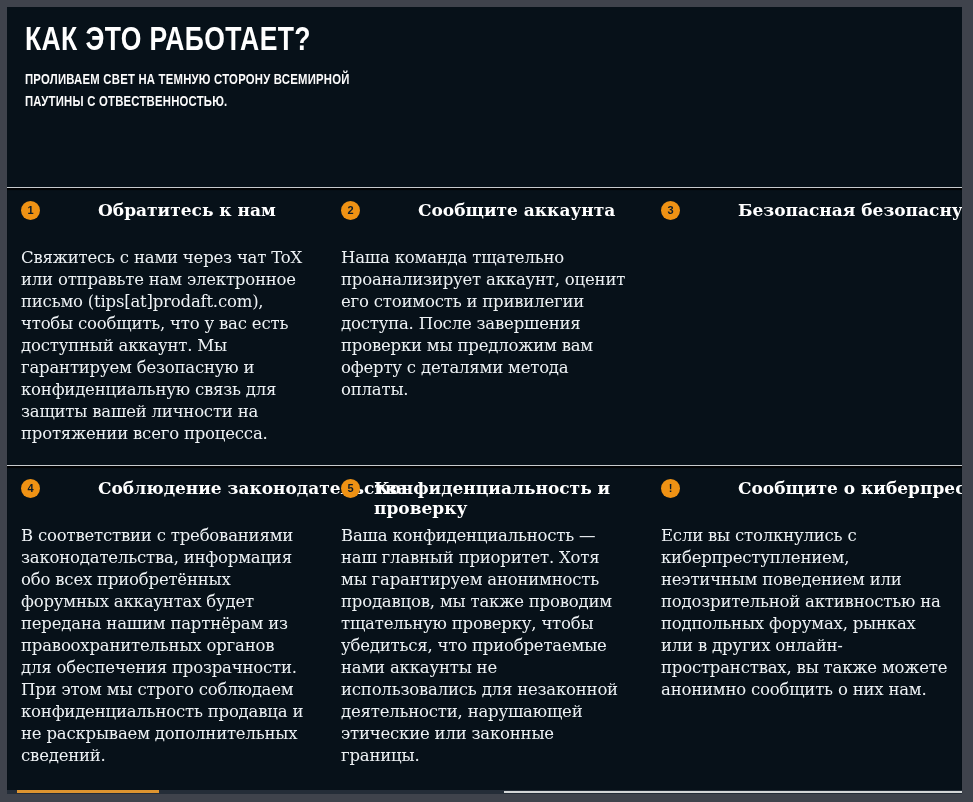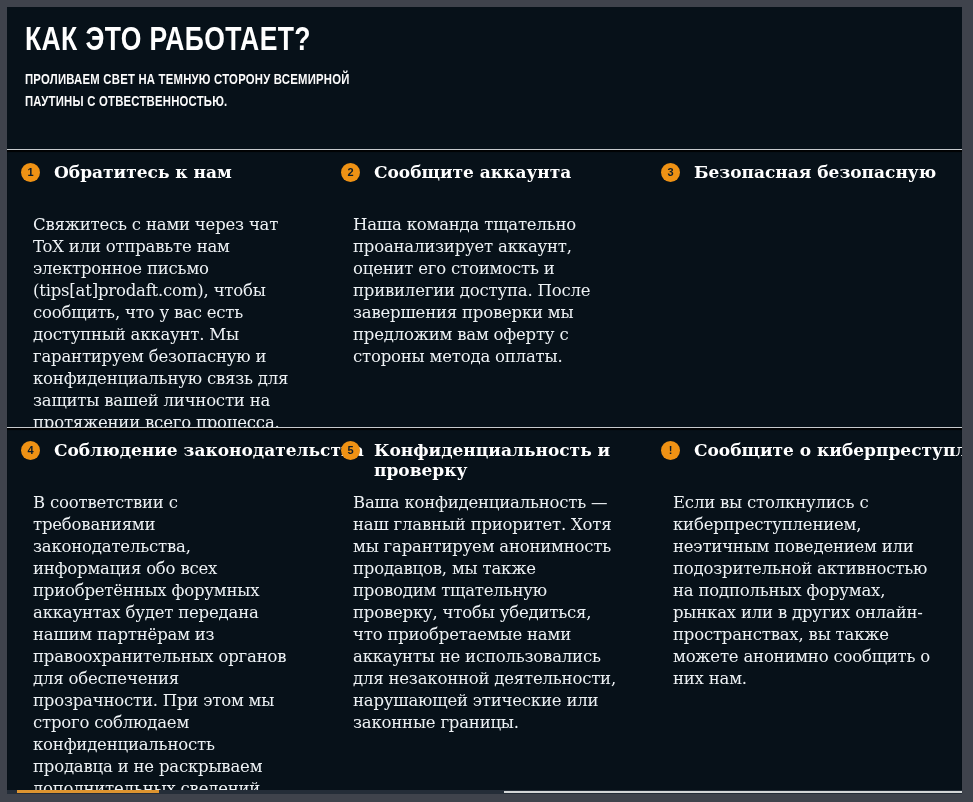"КАК ЭТО РАБОТАЕТ?" .page-header { height: 142px -> 180px }
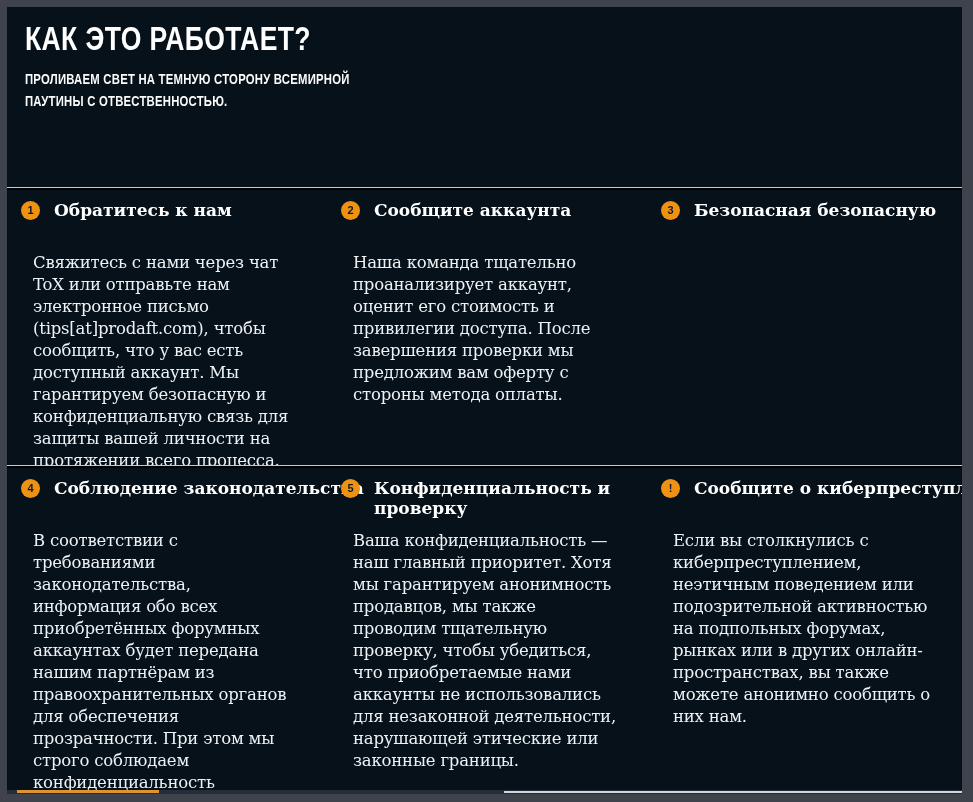"Обратитесь к нам" .card-title.one-line { margin-left: none -> 44px }
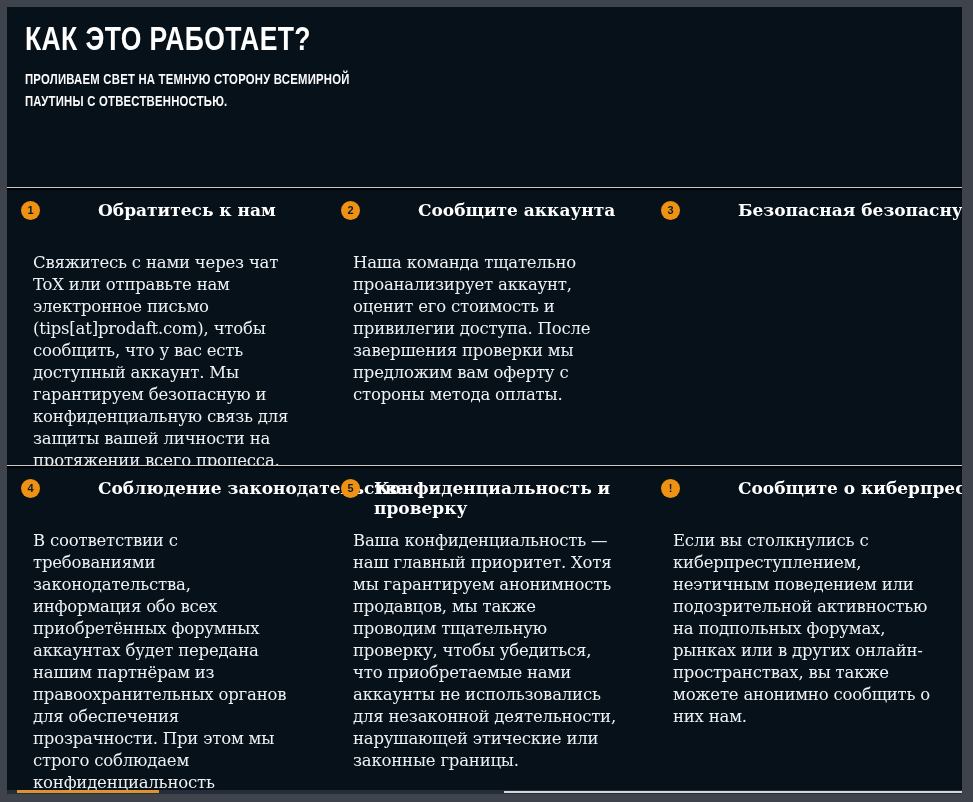"Свяжитесь с нами через чат" .card-body { margin: 12px -> 0 }
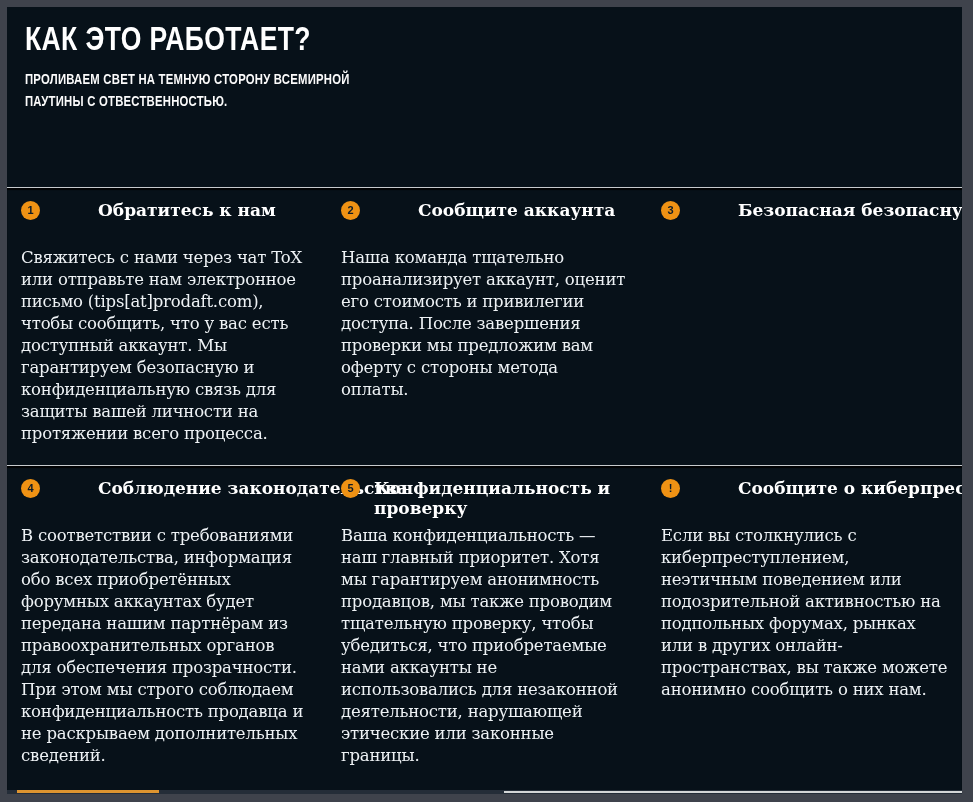"Наша команда тщательно проанализирует" p.card-body { text: стороны -> деталями }
